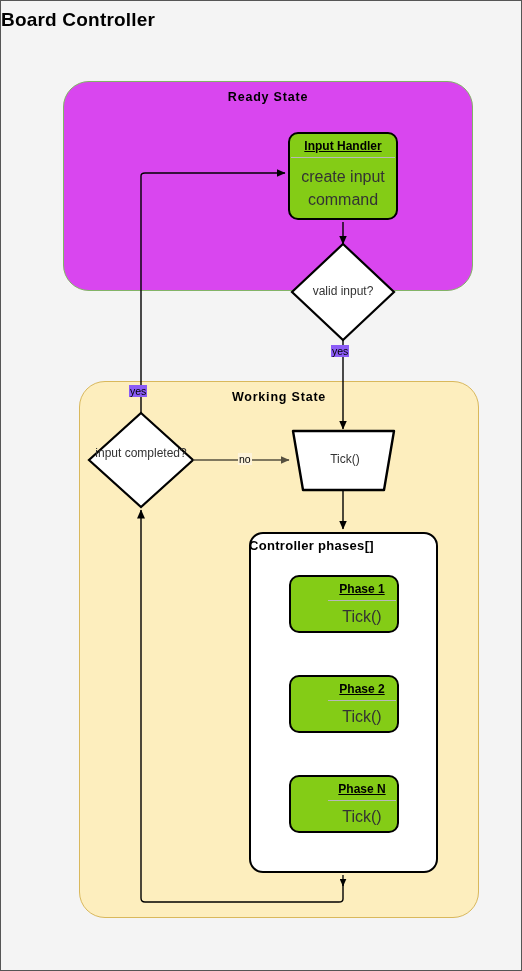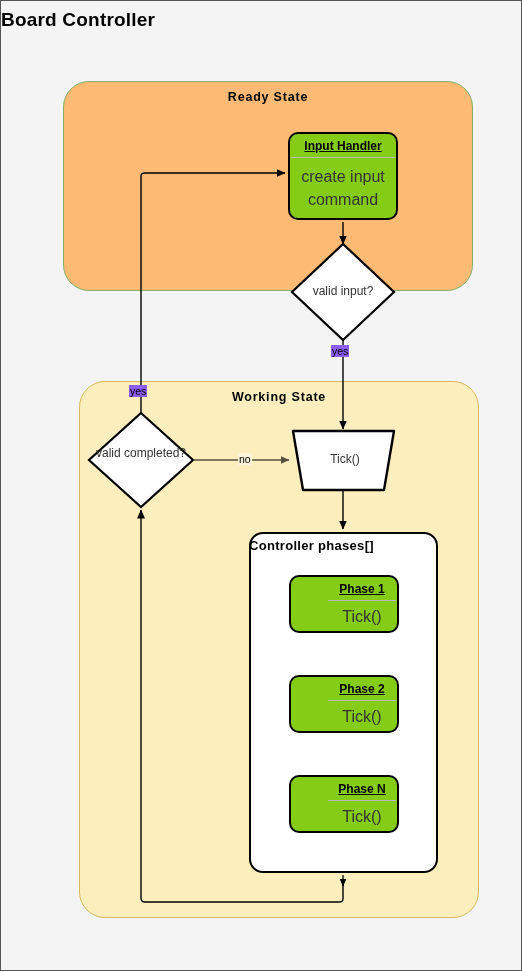"Ready State" #ready-state { background: #fdba74 -> #d946ef }
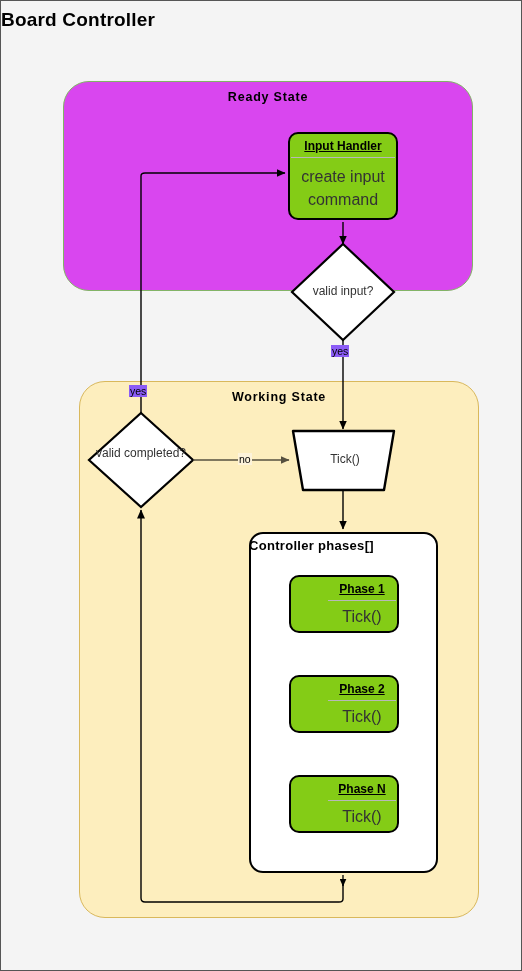"valid completed?" div.diamond-label { text: valid -> input }
